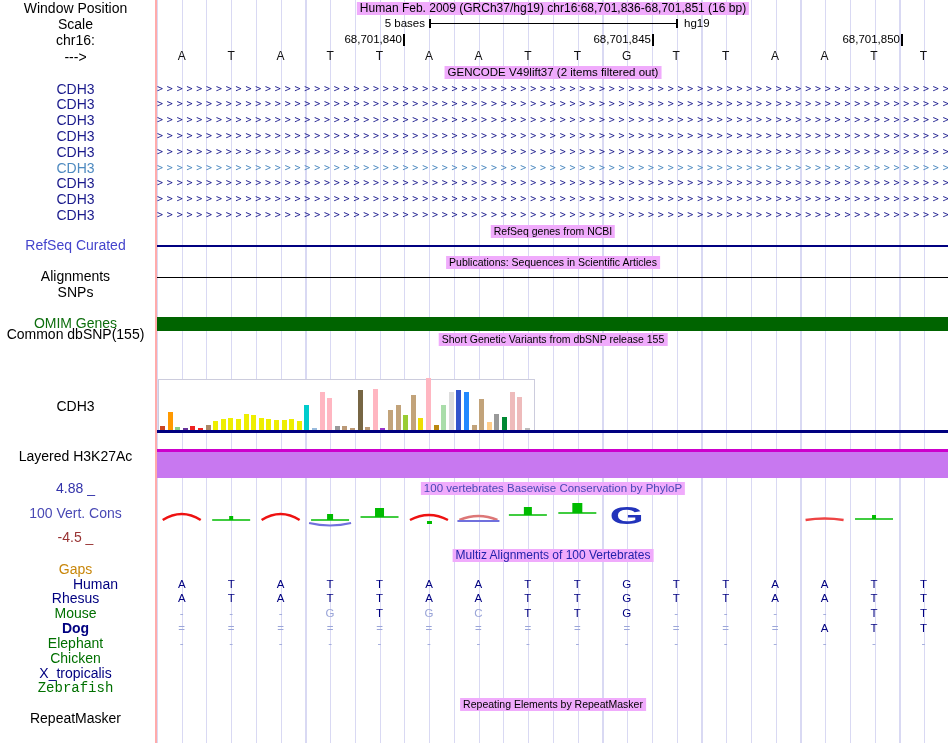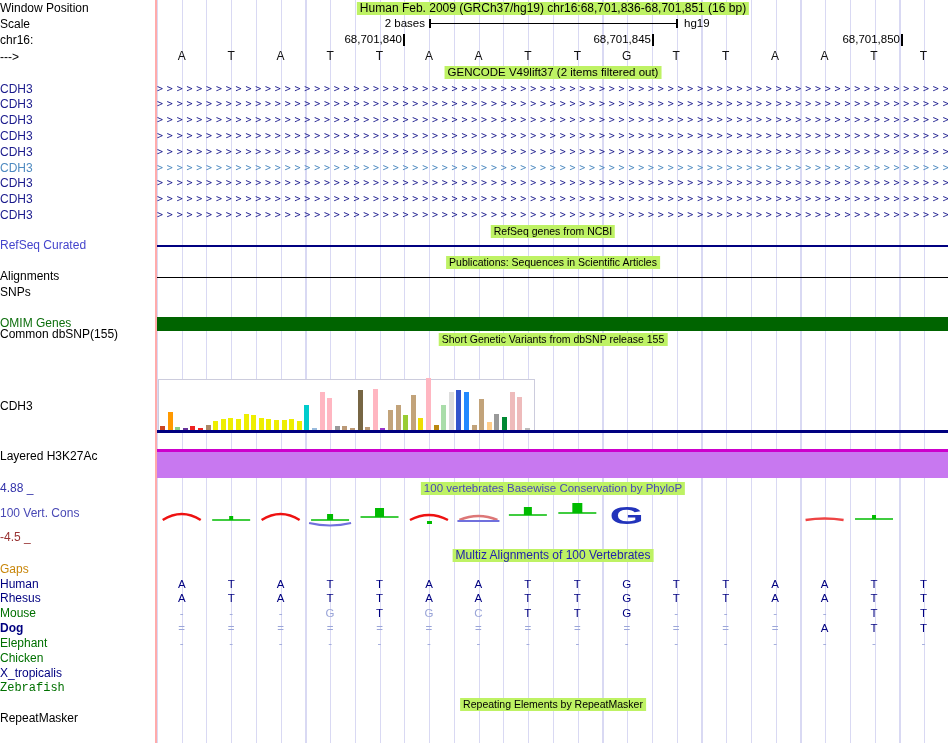"Window Position" .lbl { font-size: 12px -> 14px; text-align: left -> center }
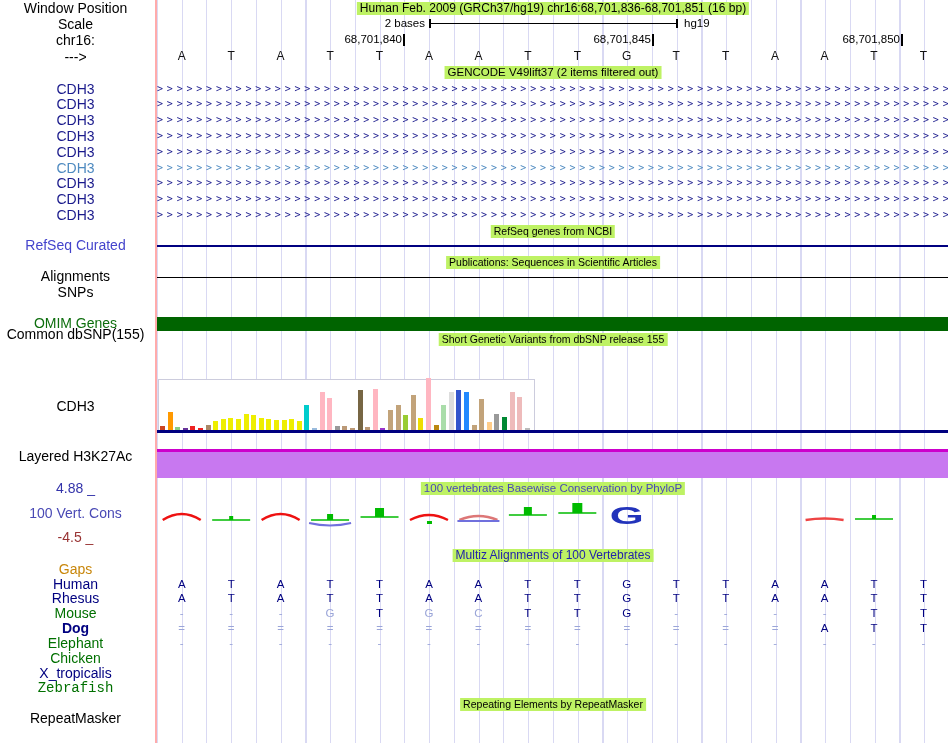"Human Feb. 2009 (GRCh37/hg19)" .ct { background: #bef264 -> #f0abfc }
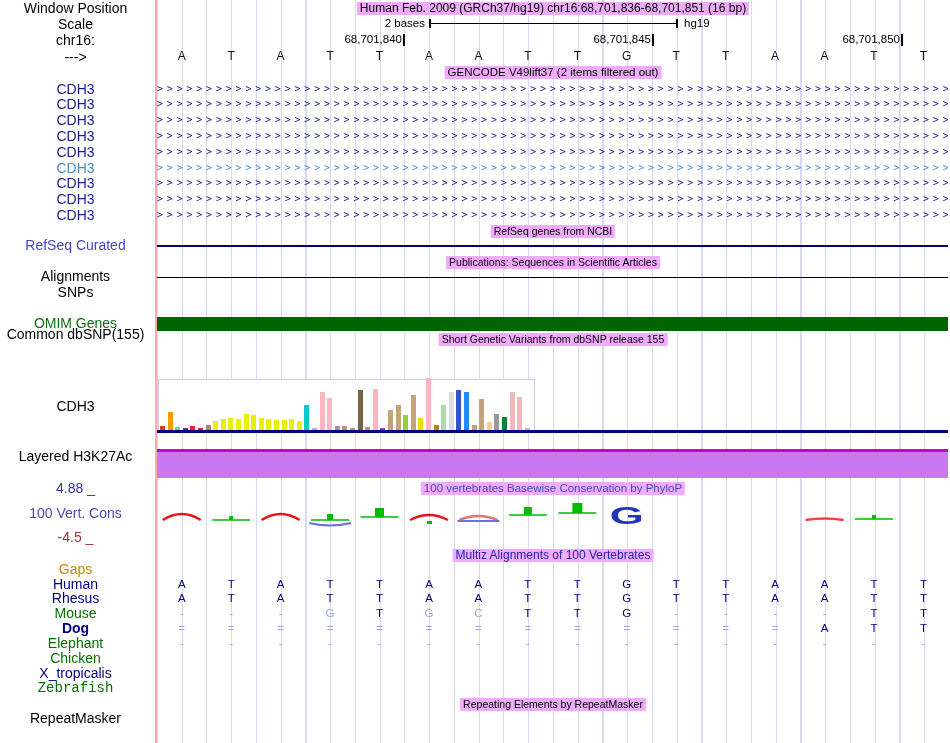"2 bases" div.ralign { text: 2 -> 5 }
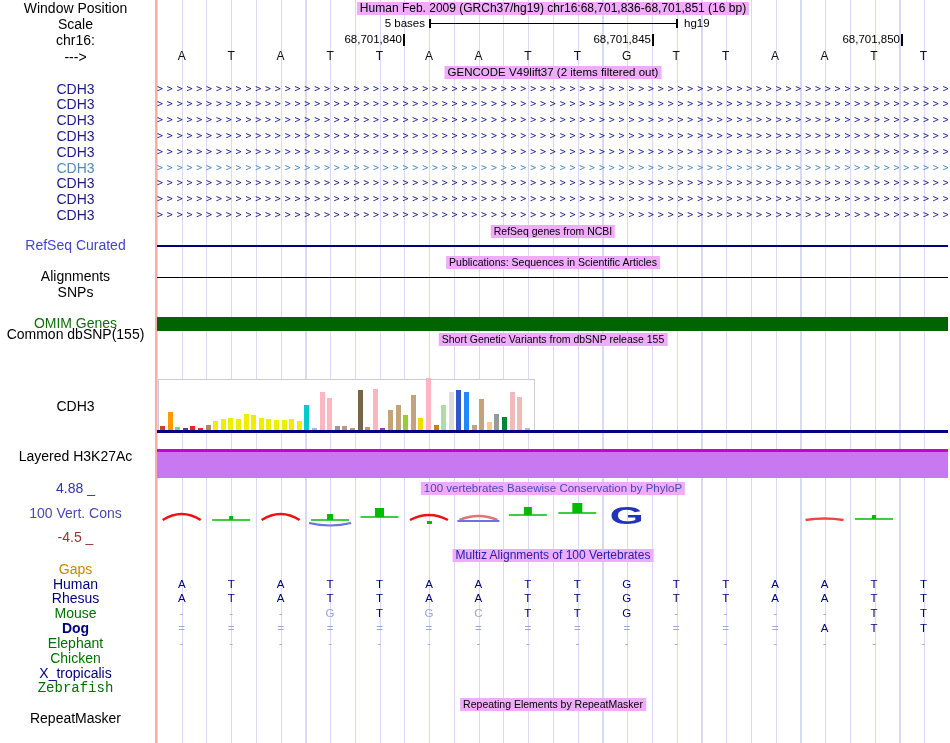"Human" div.lbl { padding-left: none -> 20px }
